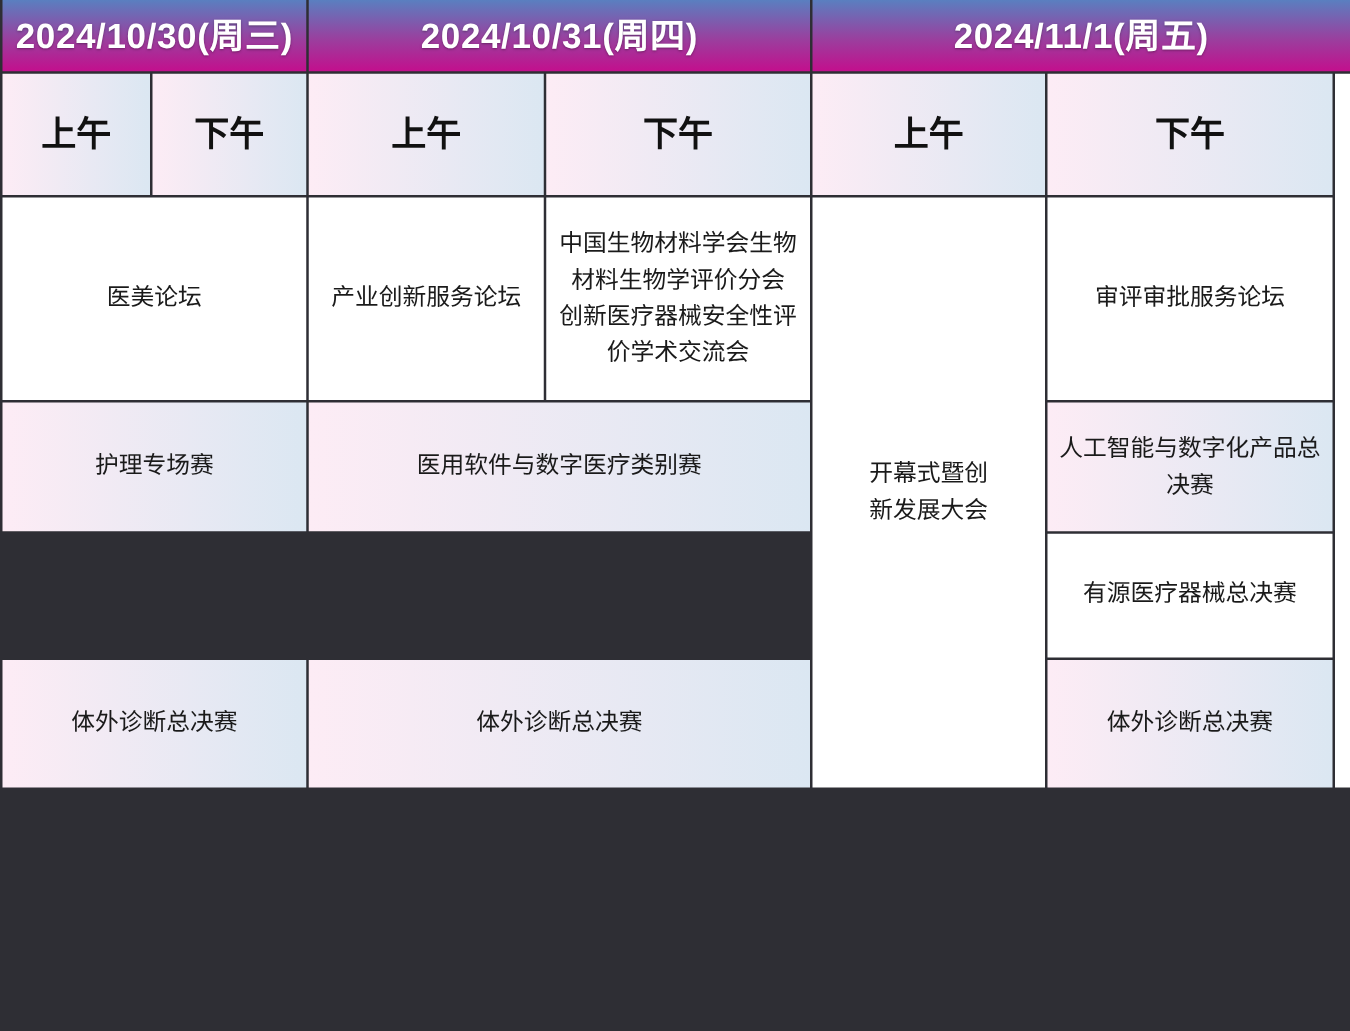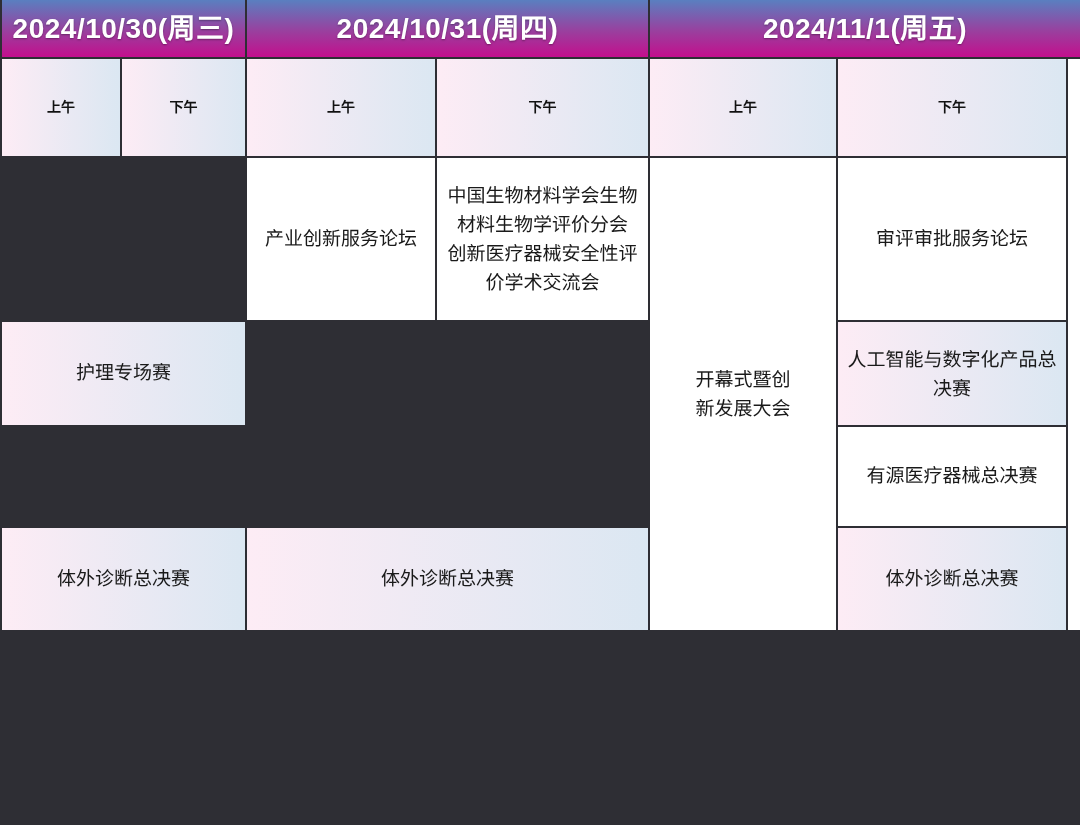"上午" .sub { font-size: 14px -> 28px }
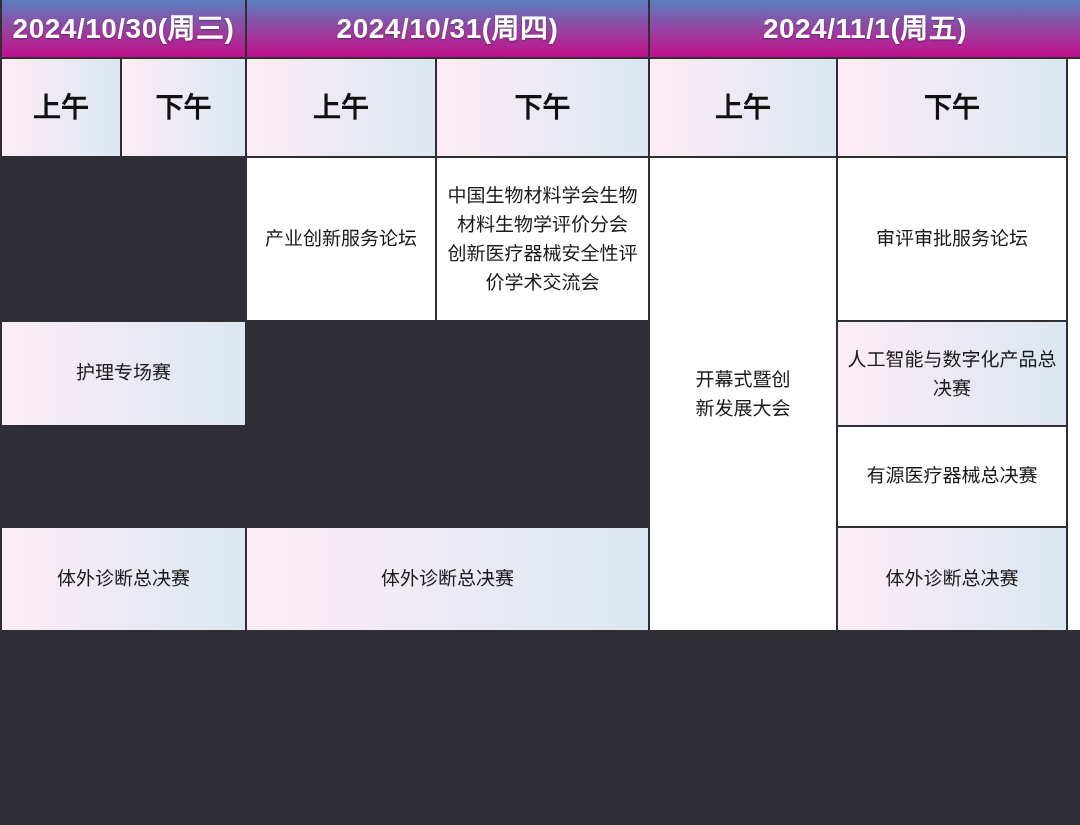"医美论坛" div.cell { html: none -> <div>医美论坛</div> }
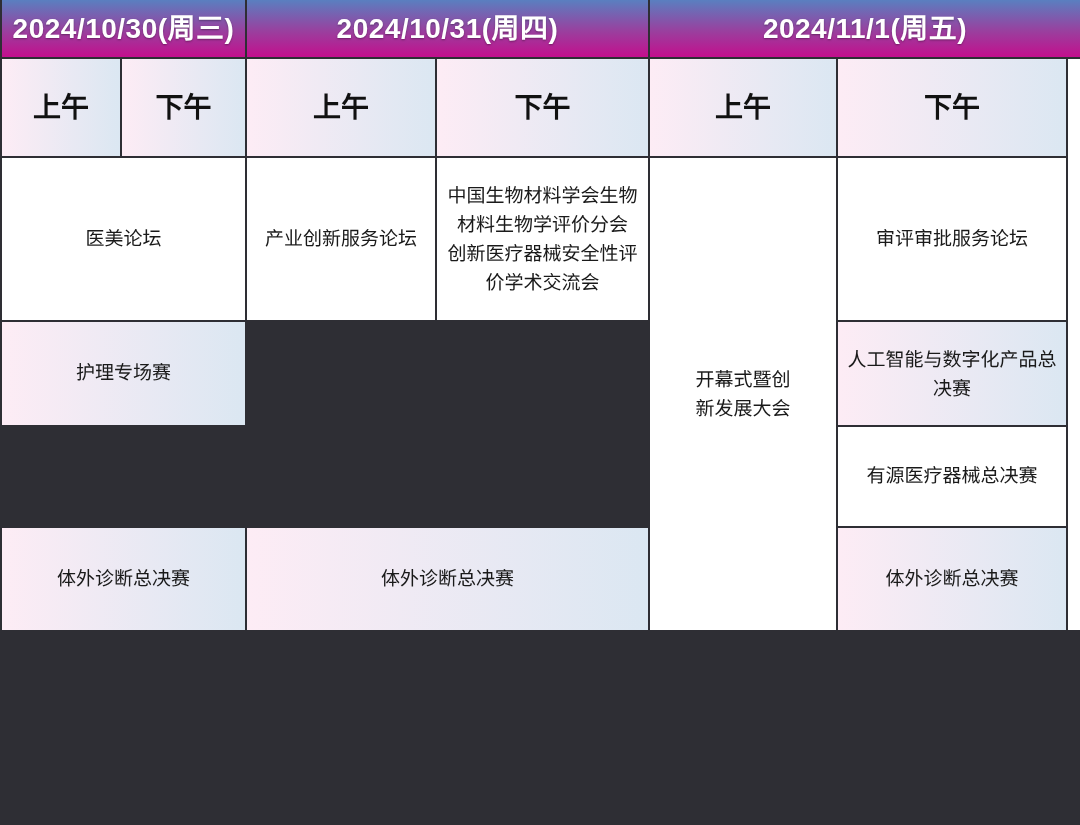"医用软件与数字医疗类别赛" div.cell { html: none -> <div>医用软件与数字医疗类别赛</div> }
